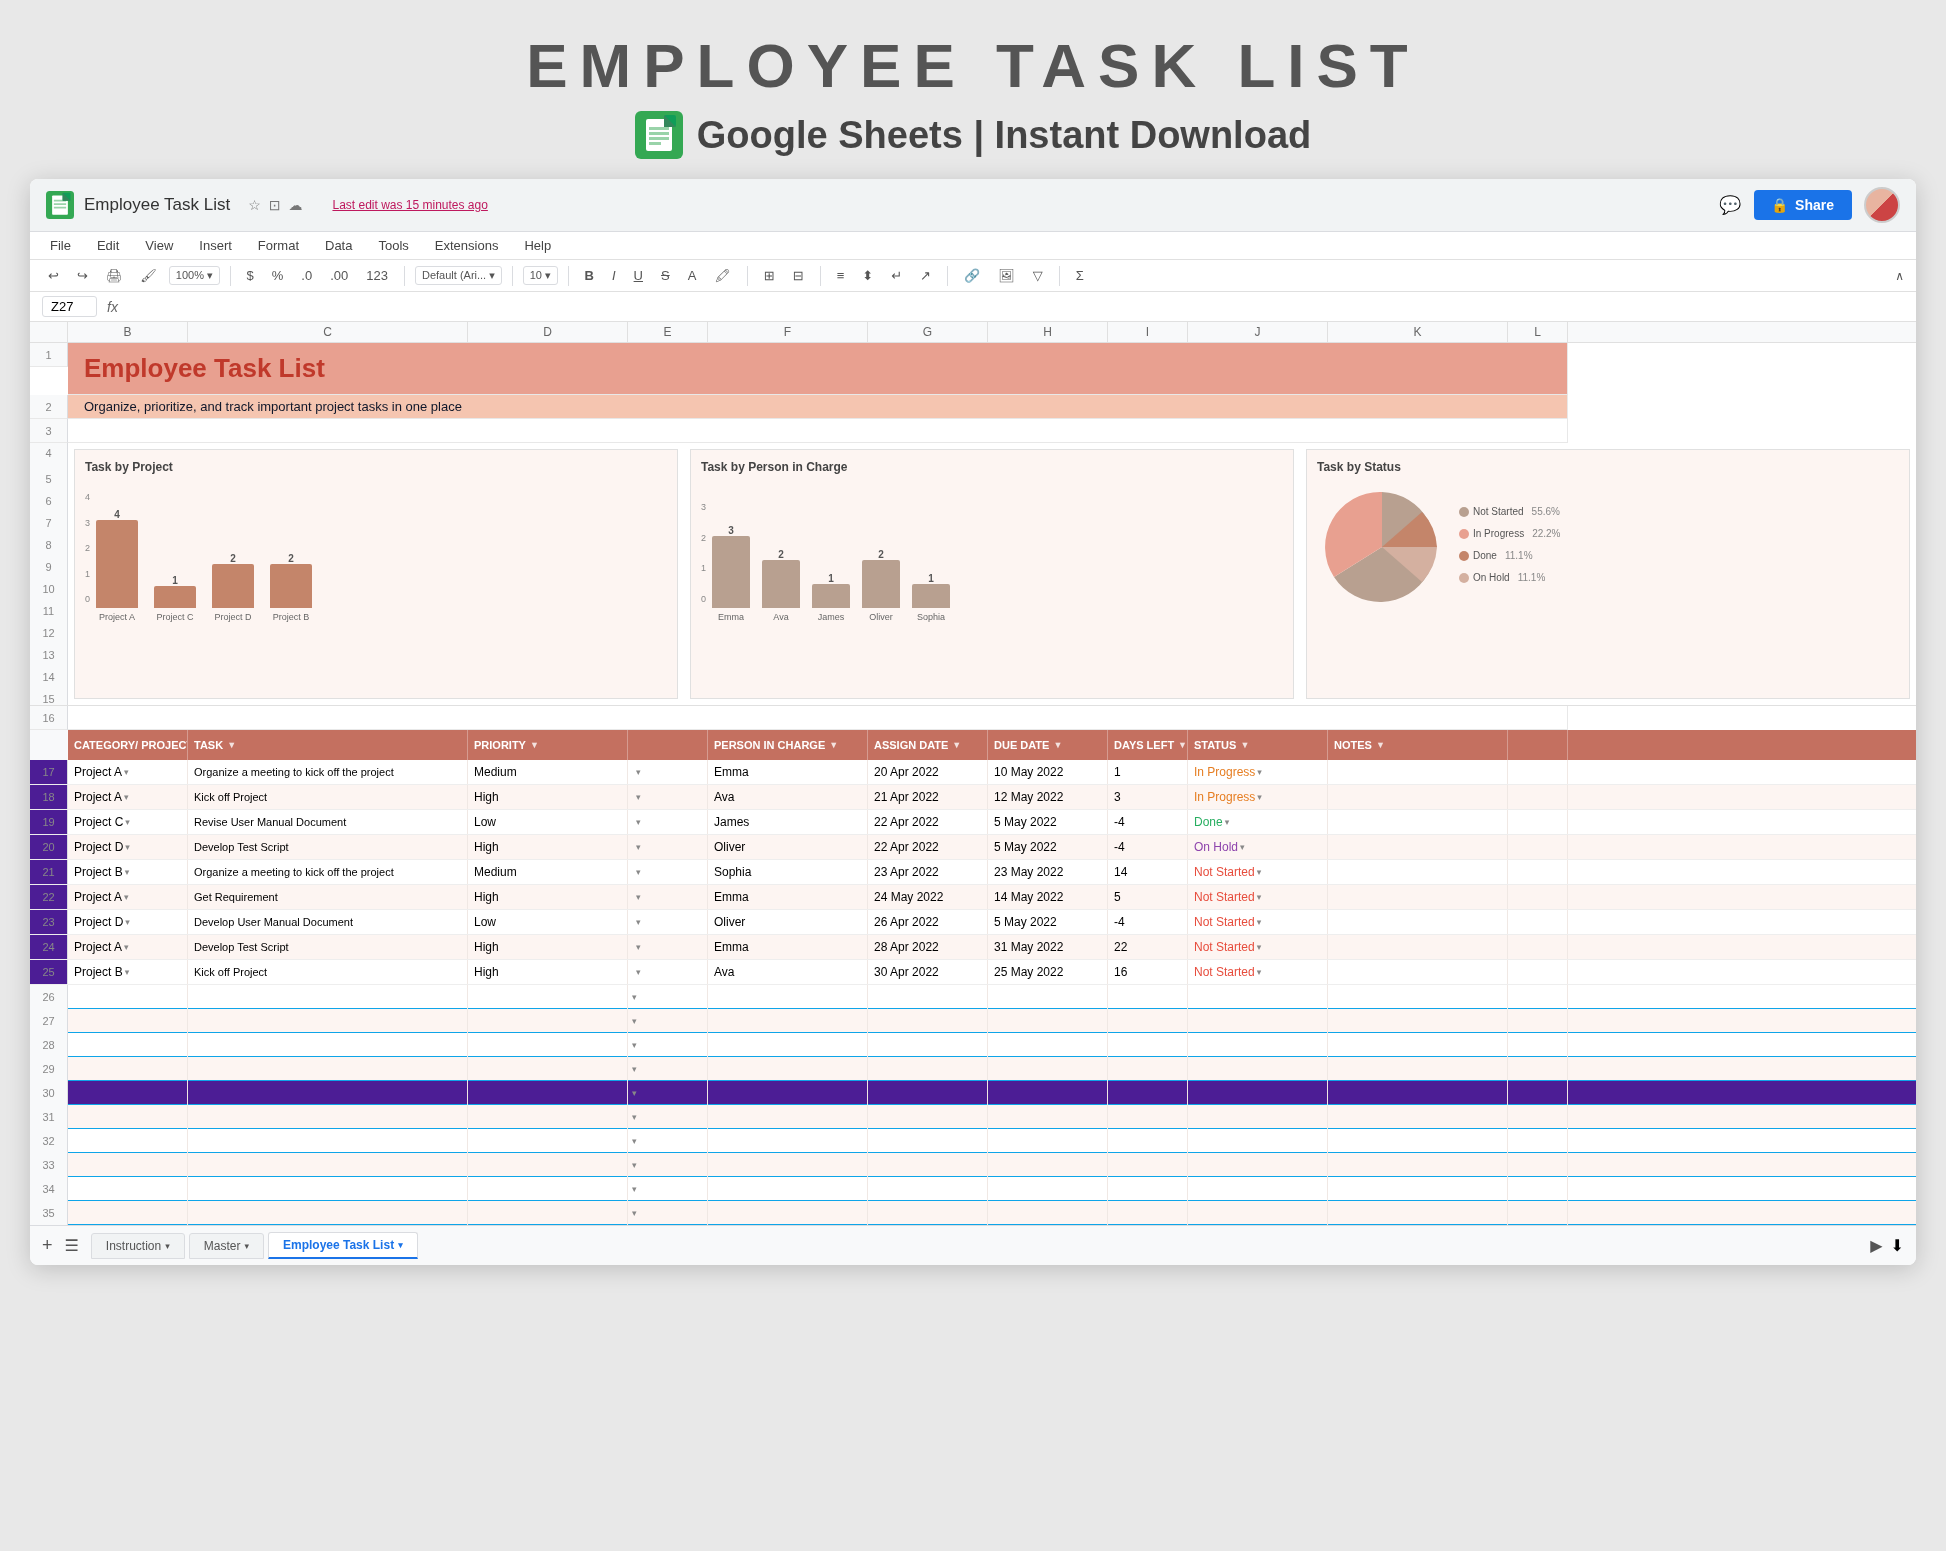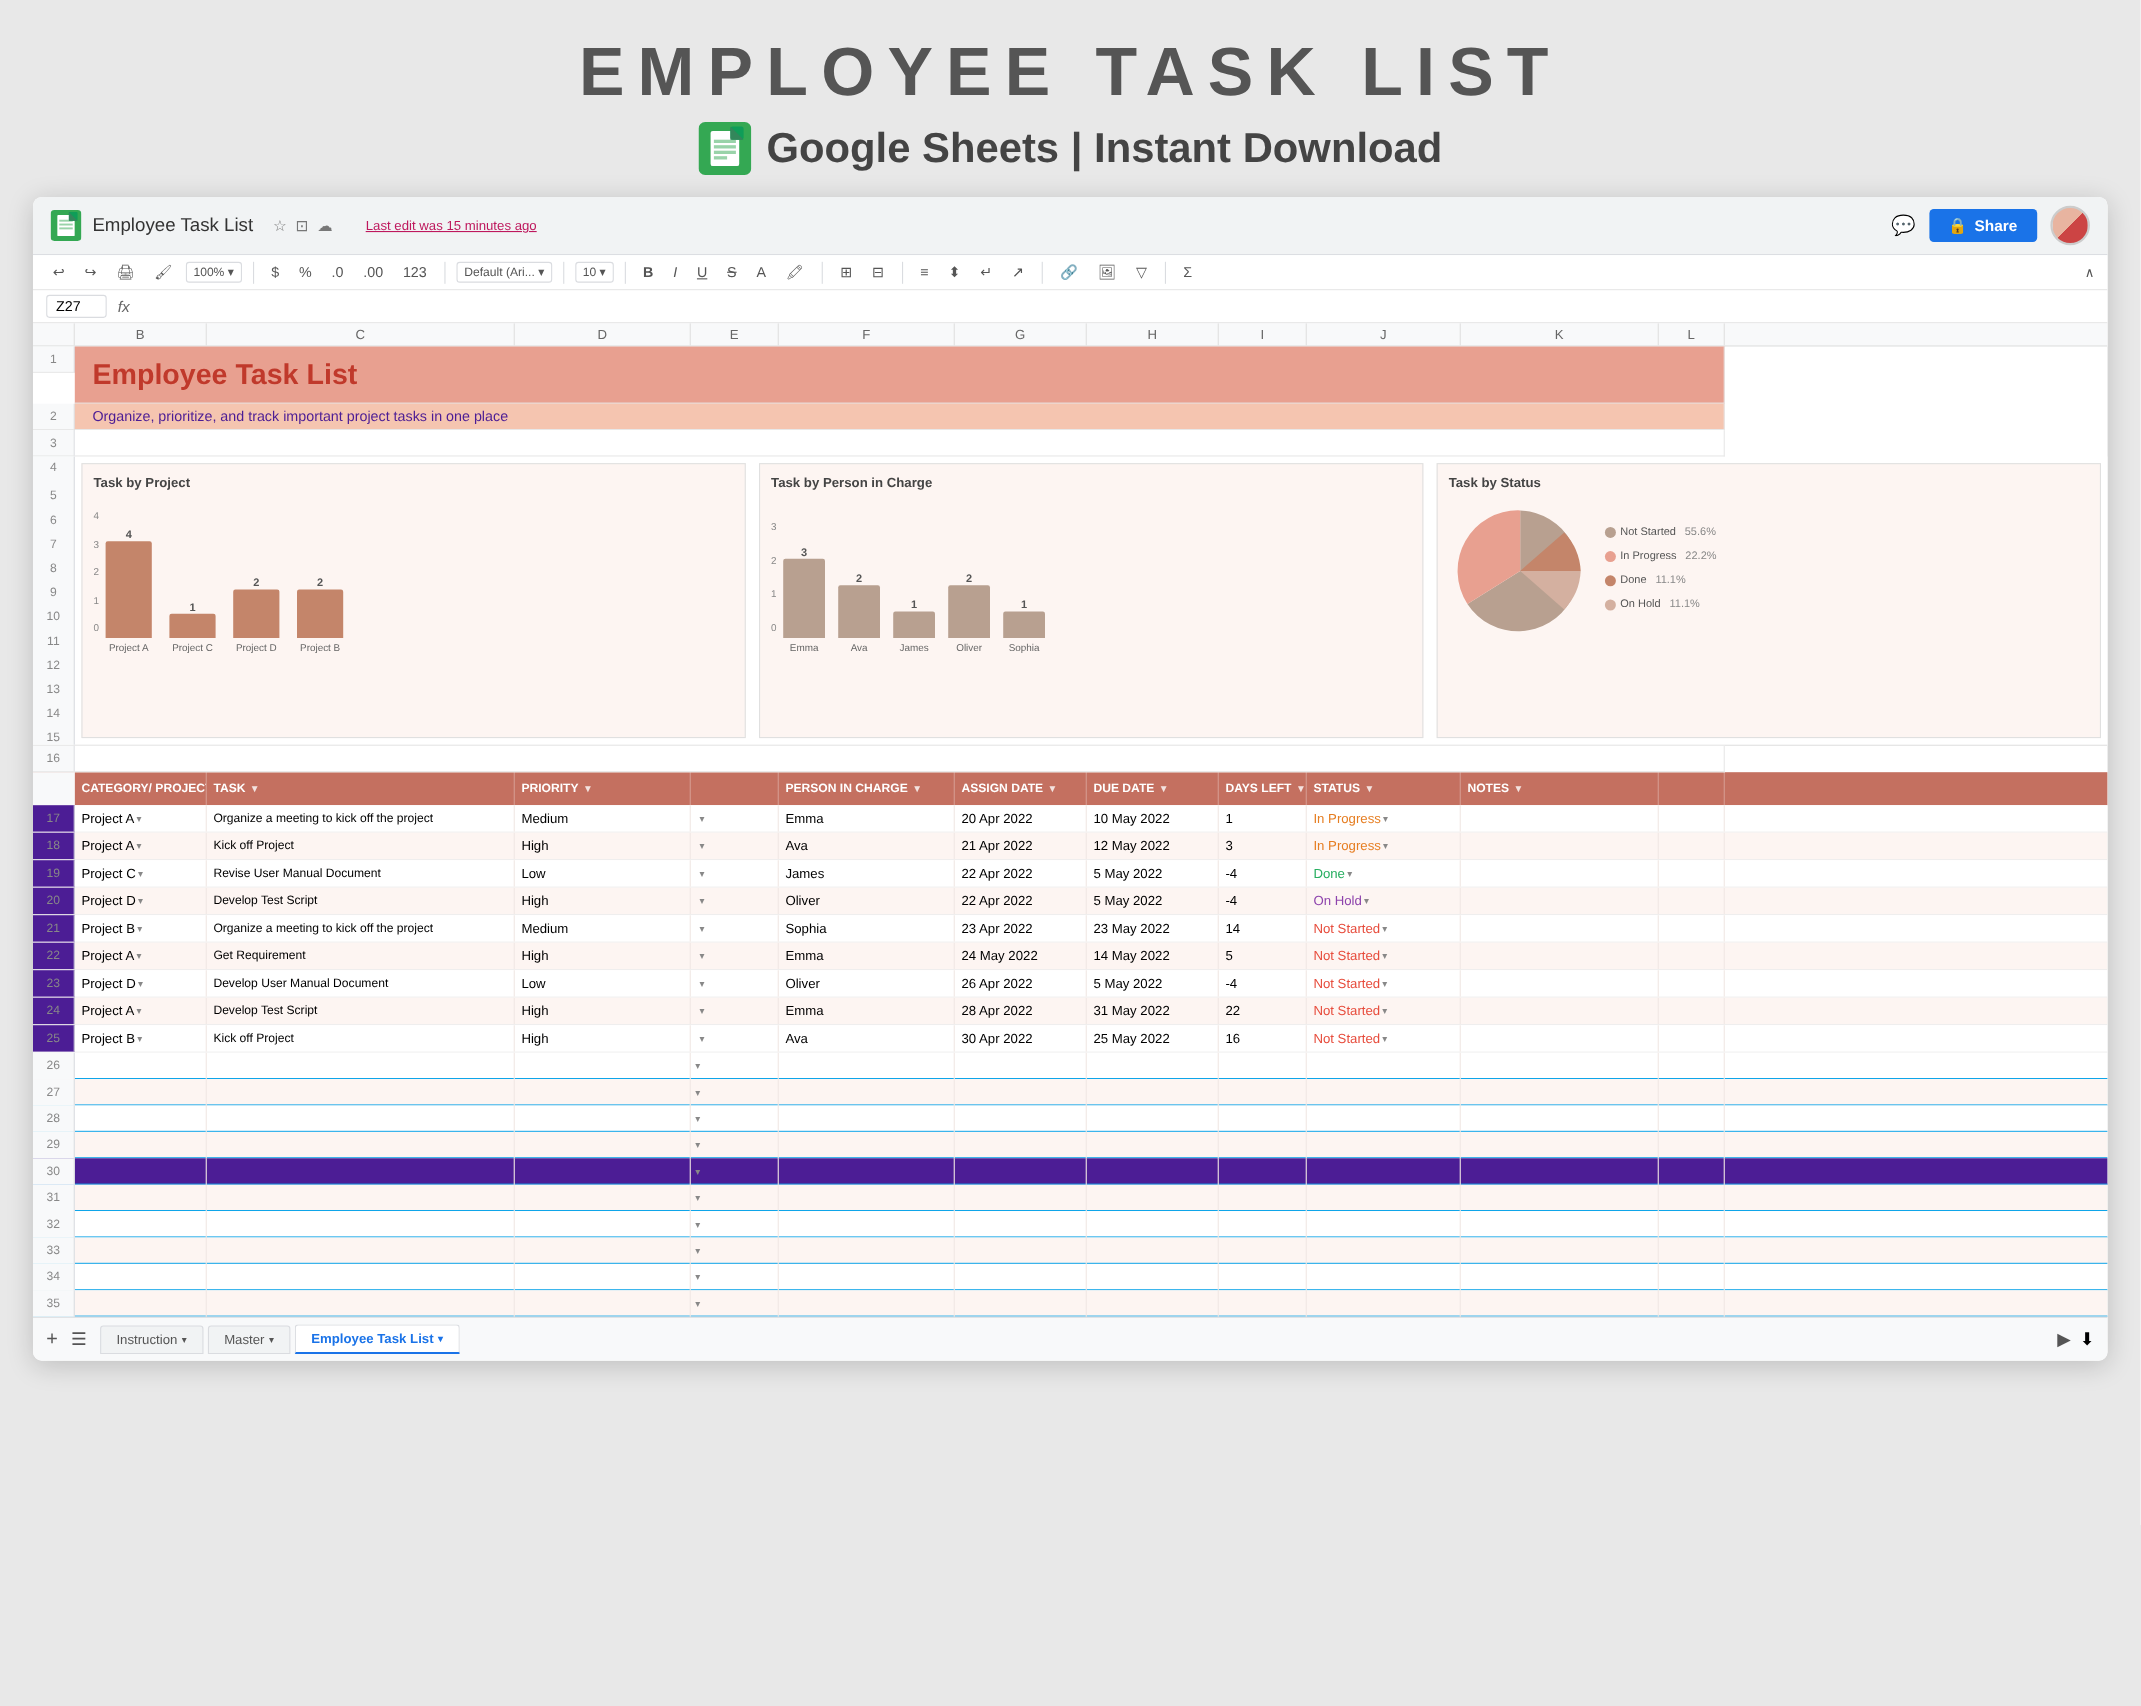"File" div.menu-bar { html: none -> <div> <span>File</span> <span>Edit</span> <span>View</span> <span>Insert</span> <span>Format</span> <span>Data</span> <span>Tools</span> <span>Extensions</span> <span>Help</span> </div> }
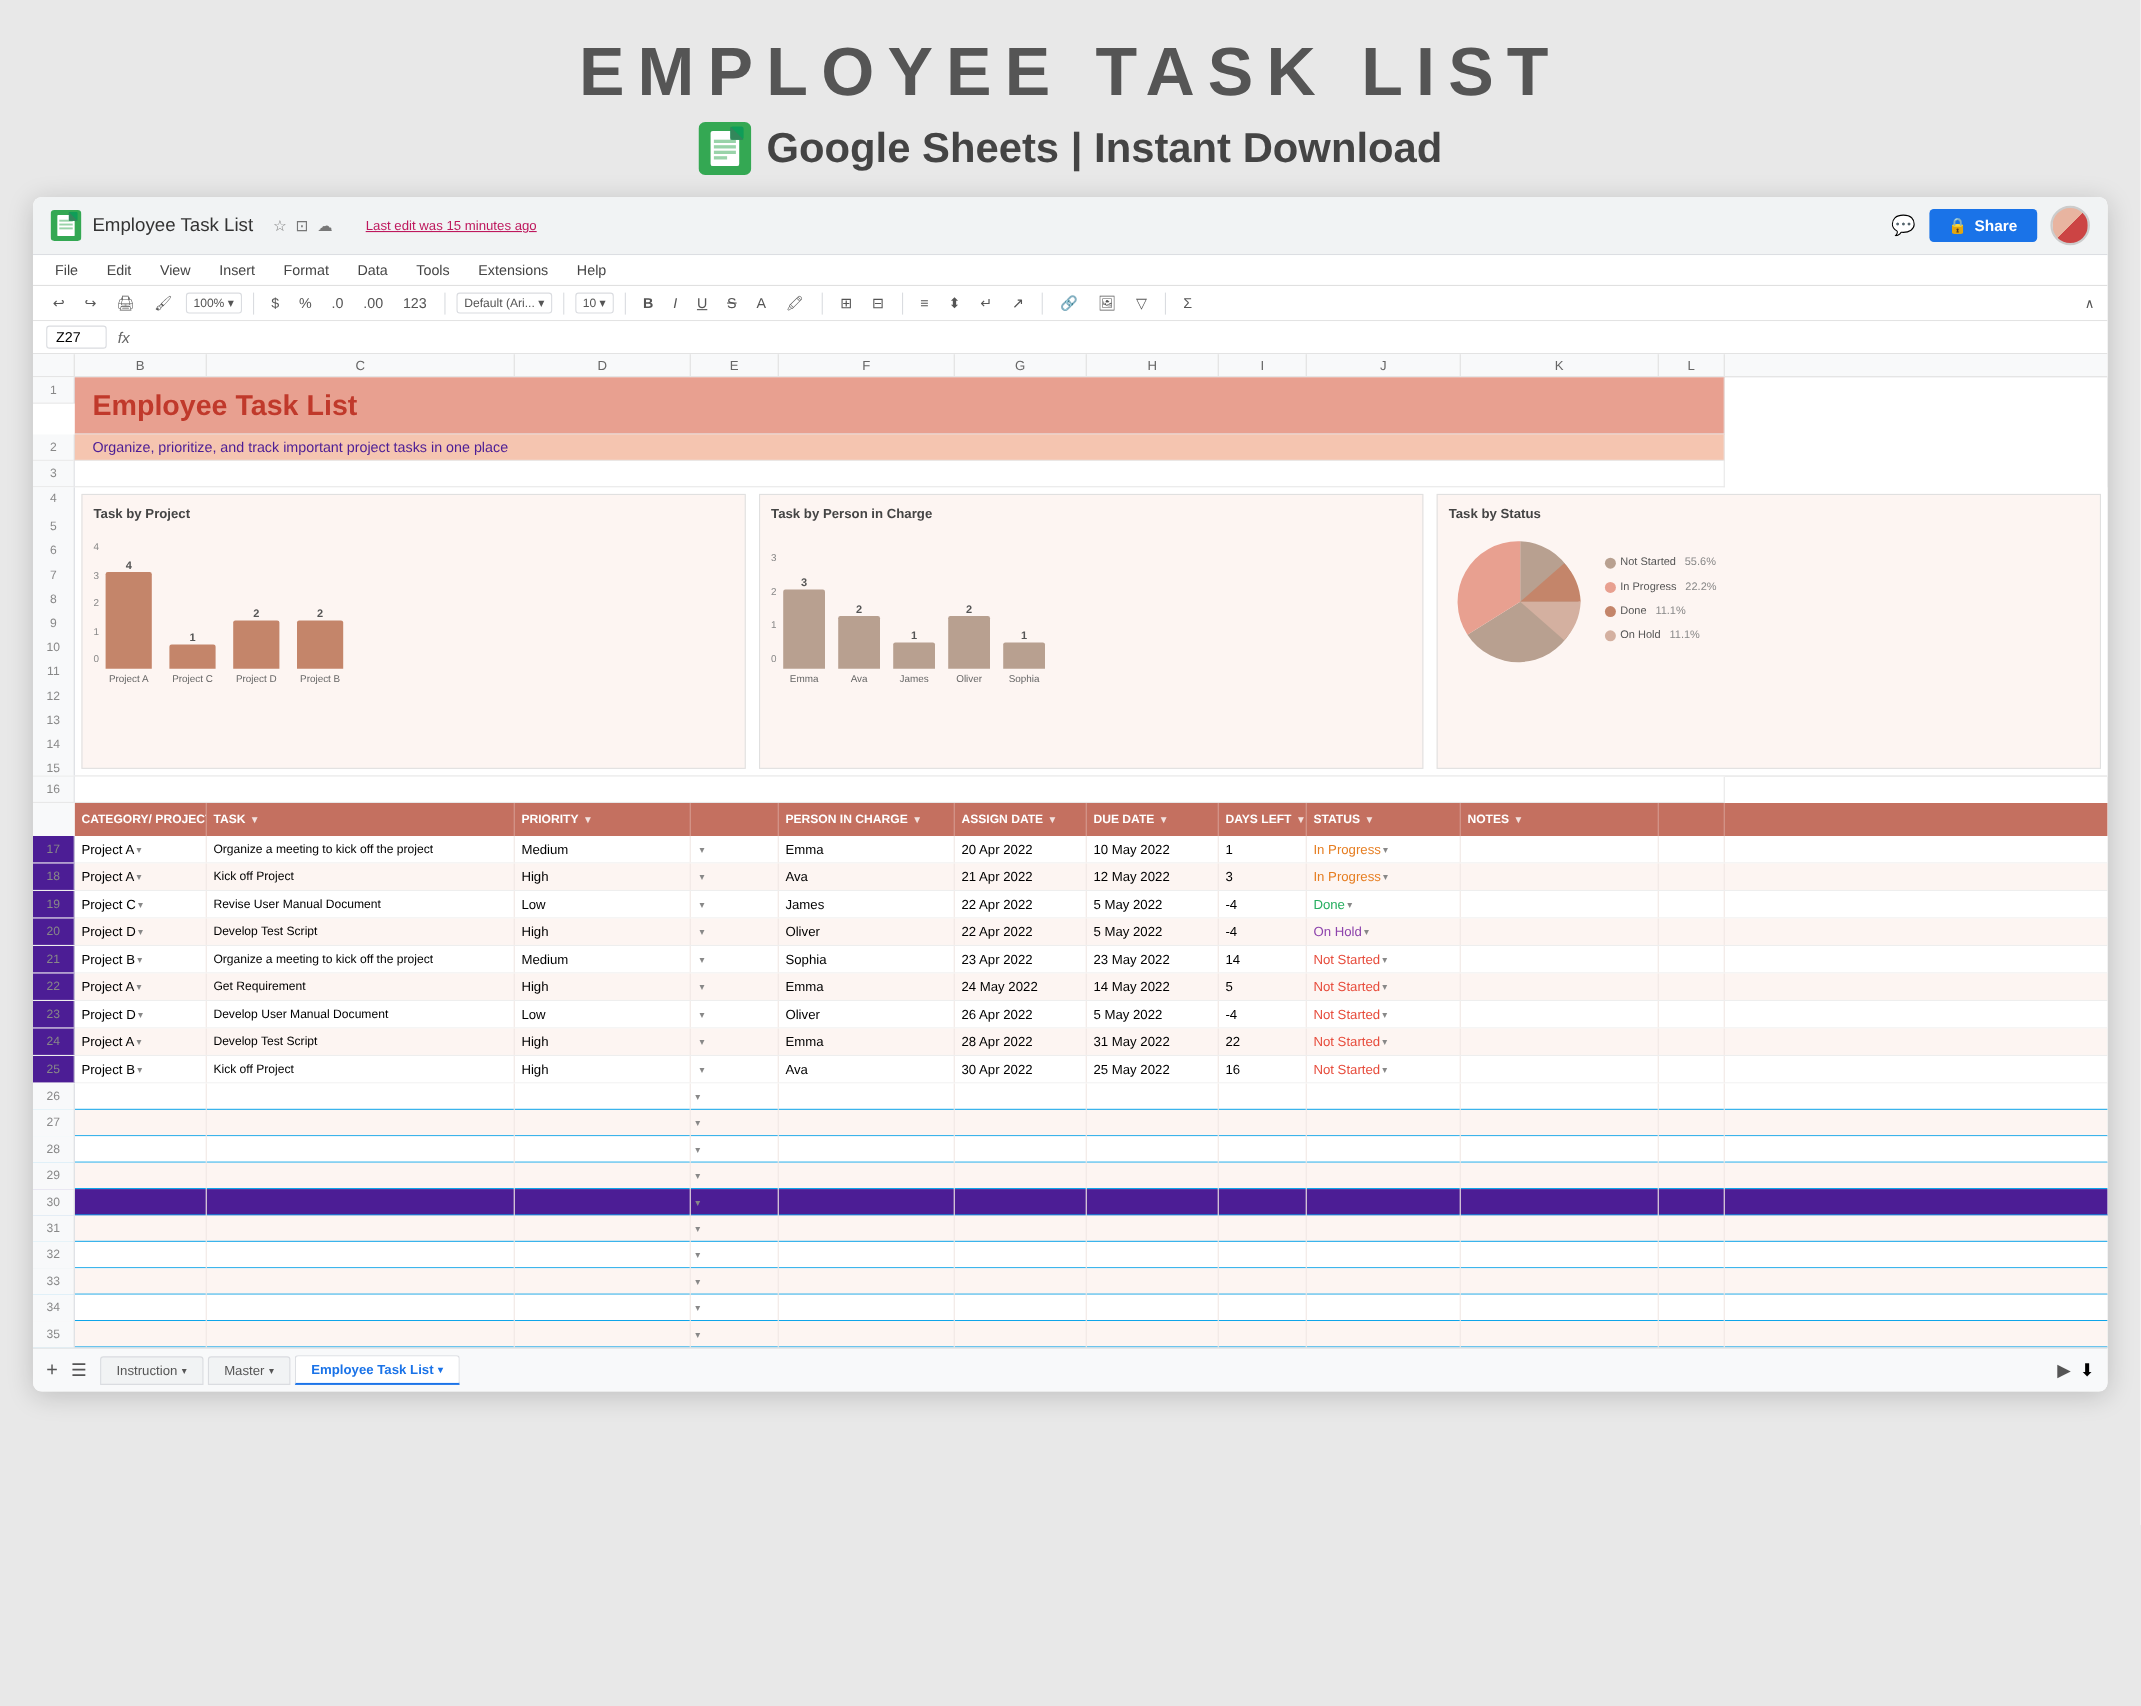"Organize, prioritize, and track" .subtitle-row-cell { color: #4c1d95 -> #0f172a }
